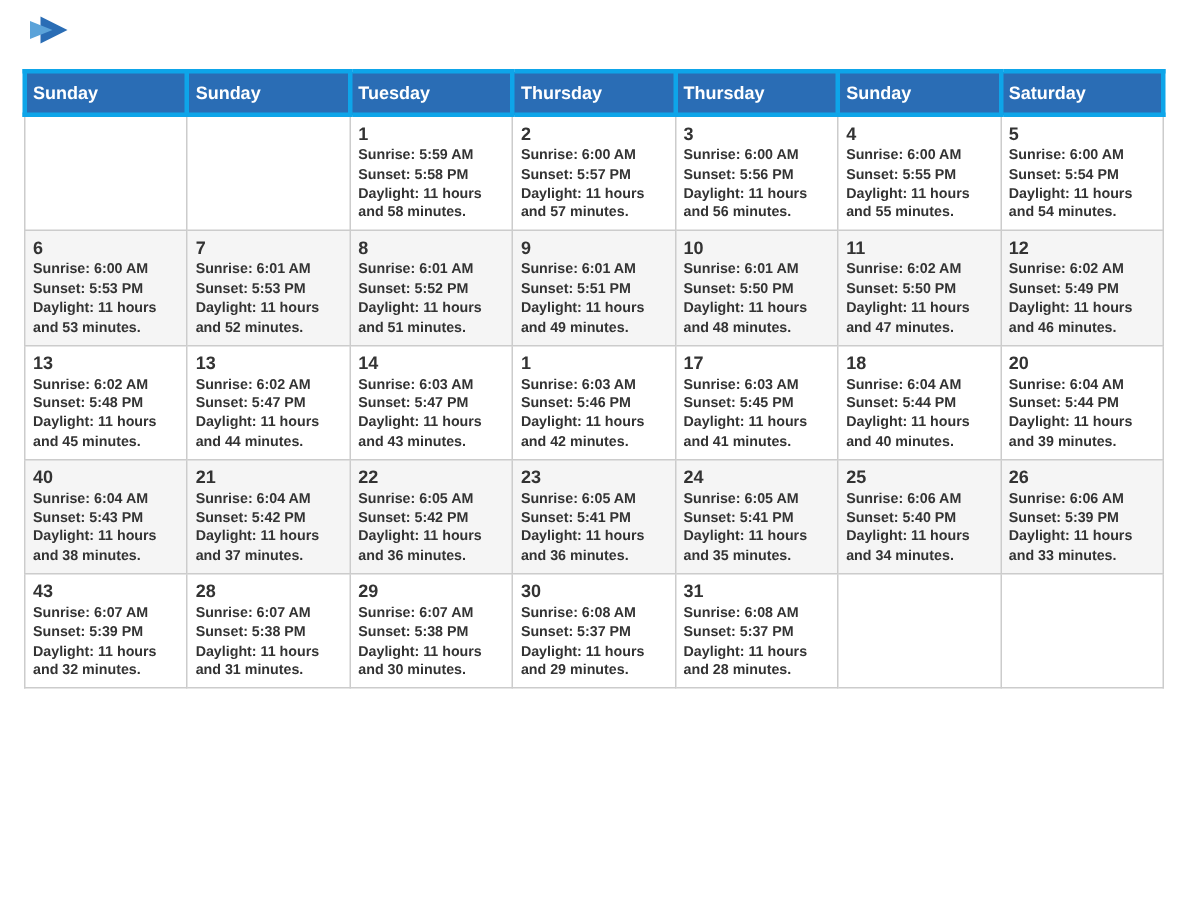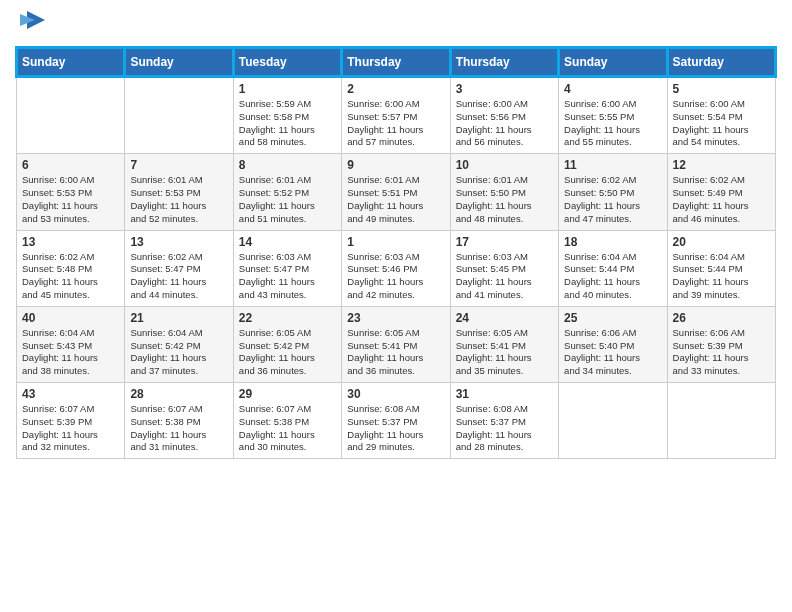"Sunrise: 5:59 AM" .day-info { font-weight: none -> bold }
